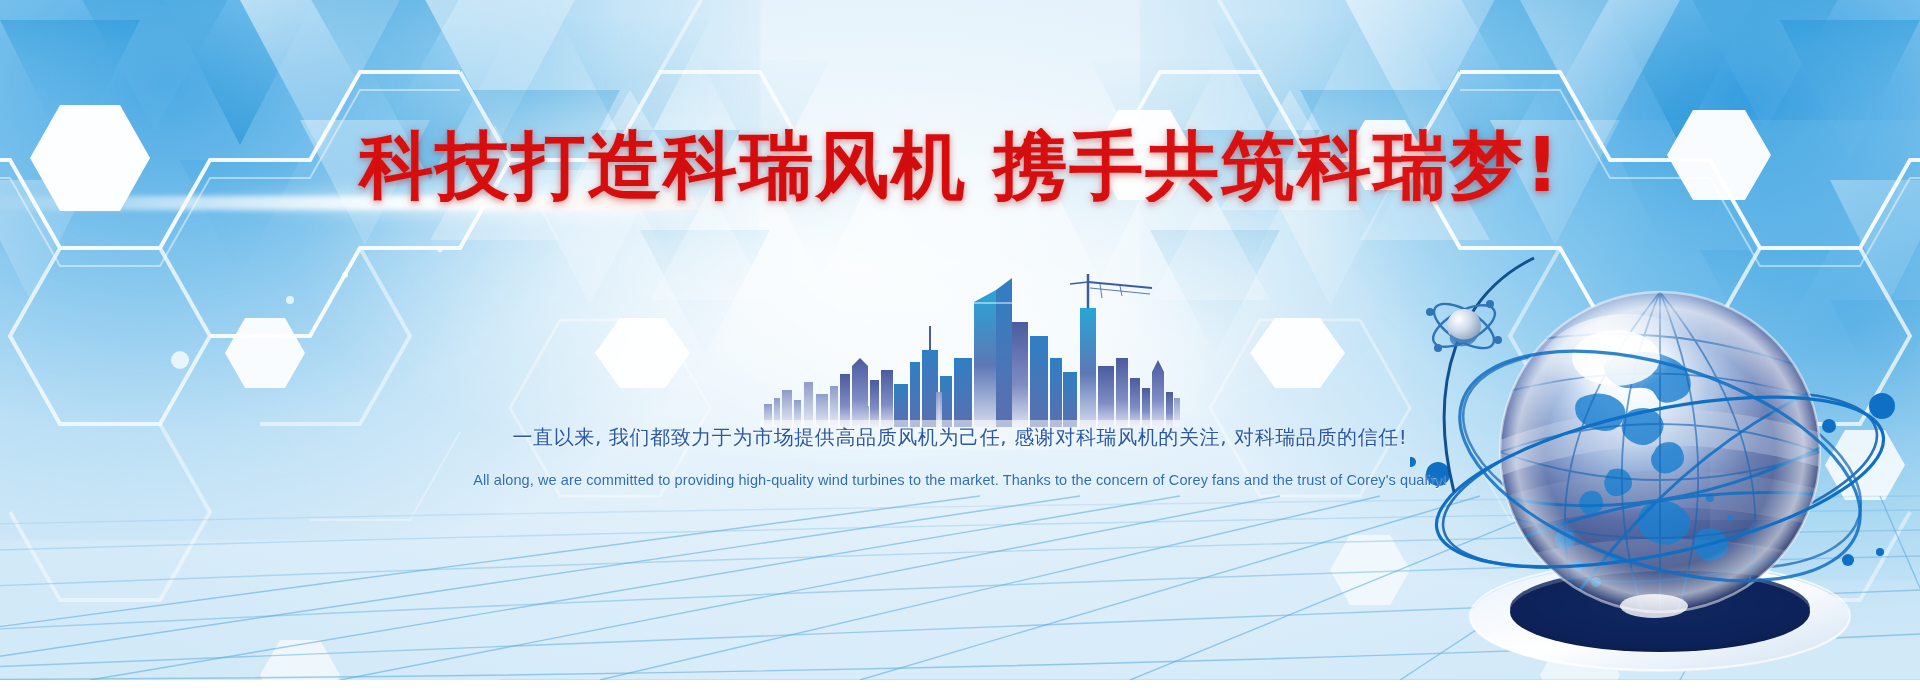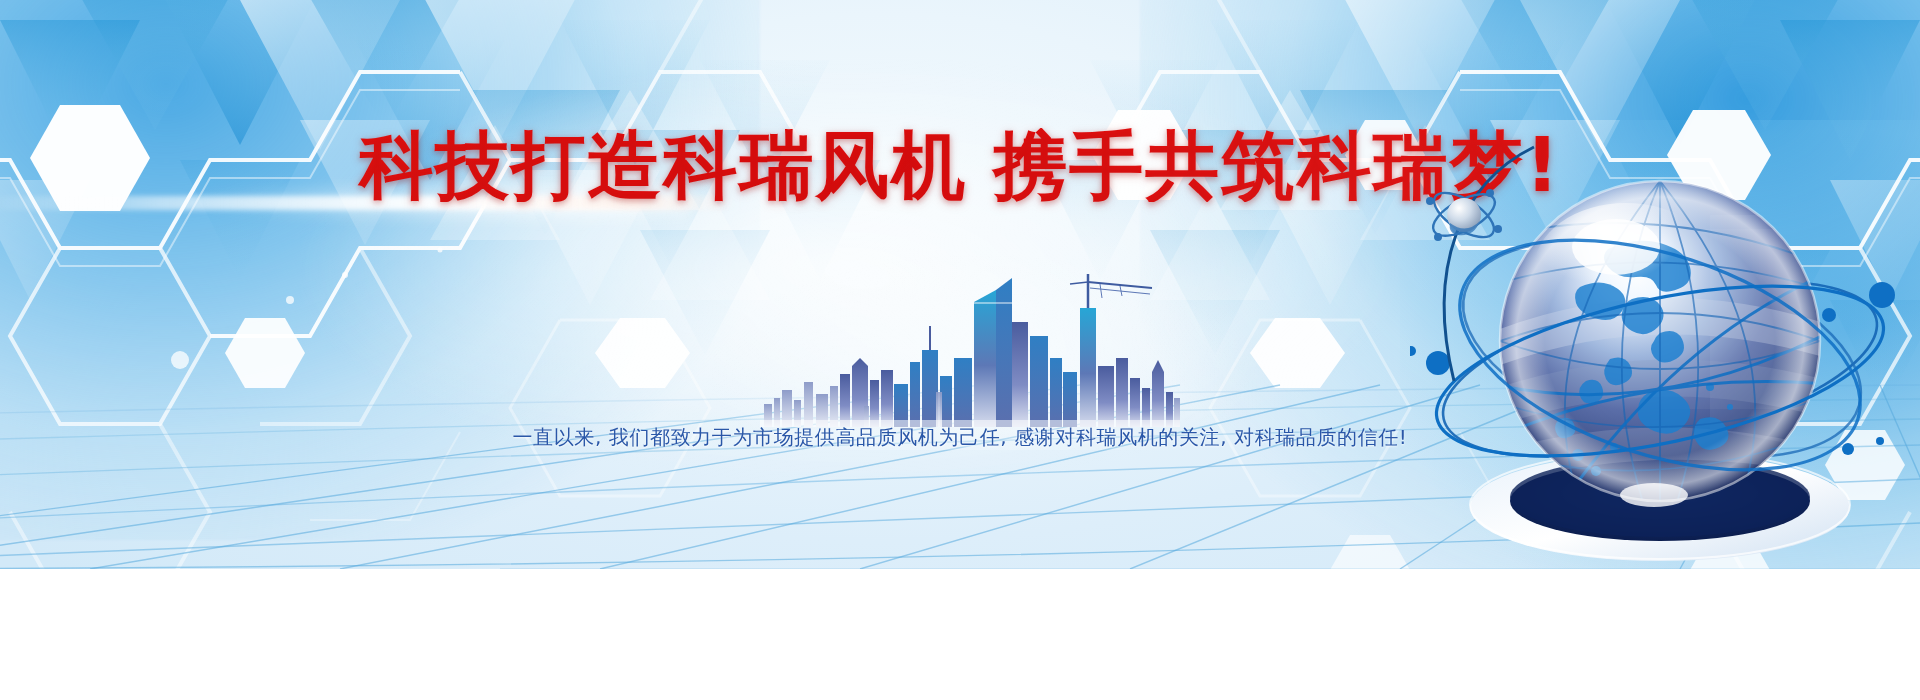"科技打造科瑞风机 携手共筑科瑞梦!" .banner { height: 569px -> 680px }
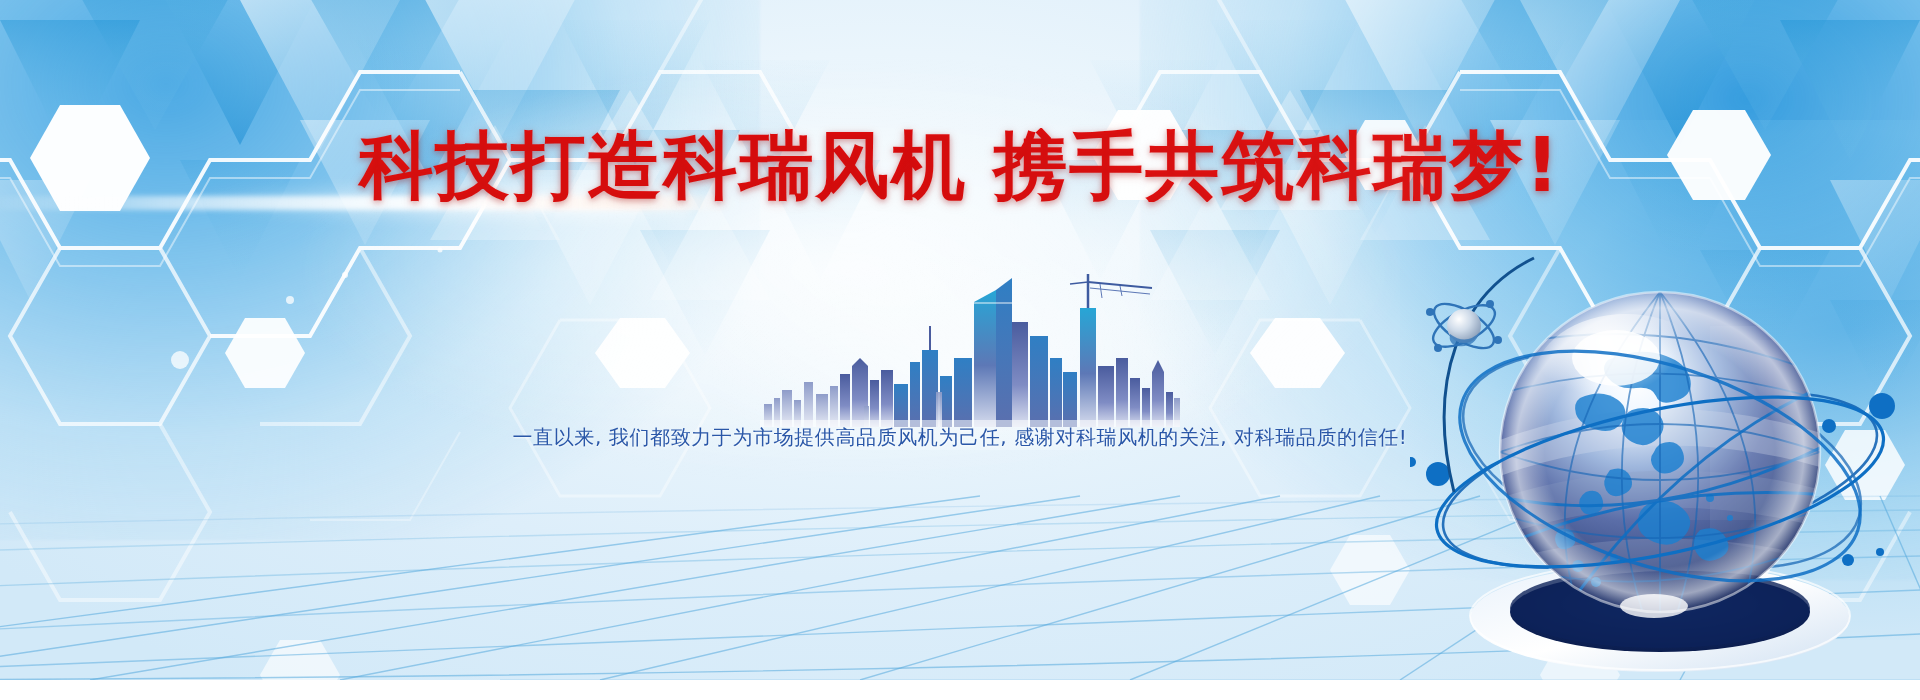"All along, we are committed" div.subtitle-en { html: none -> <div>All along, we are committed to providing high-quality wind turbines to the market. Thanks to the concern of Corey fans and the trust of Corey's quality!</div> }
